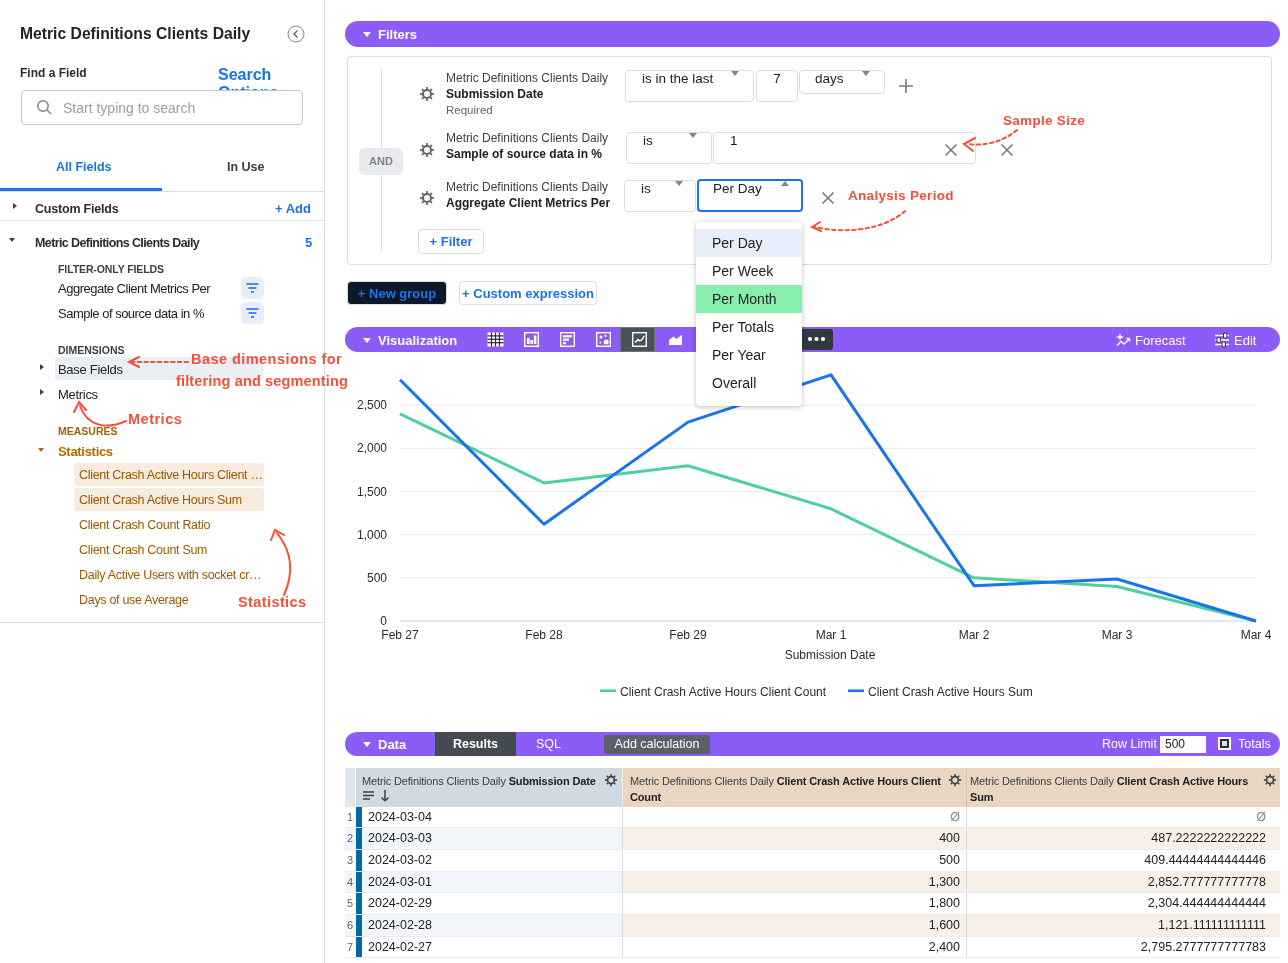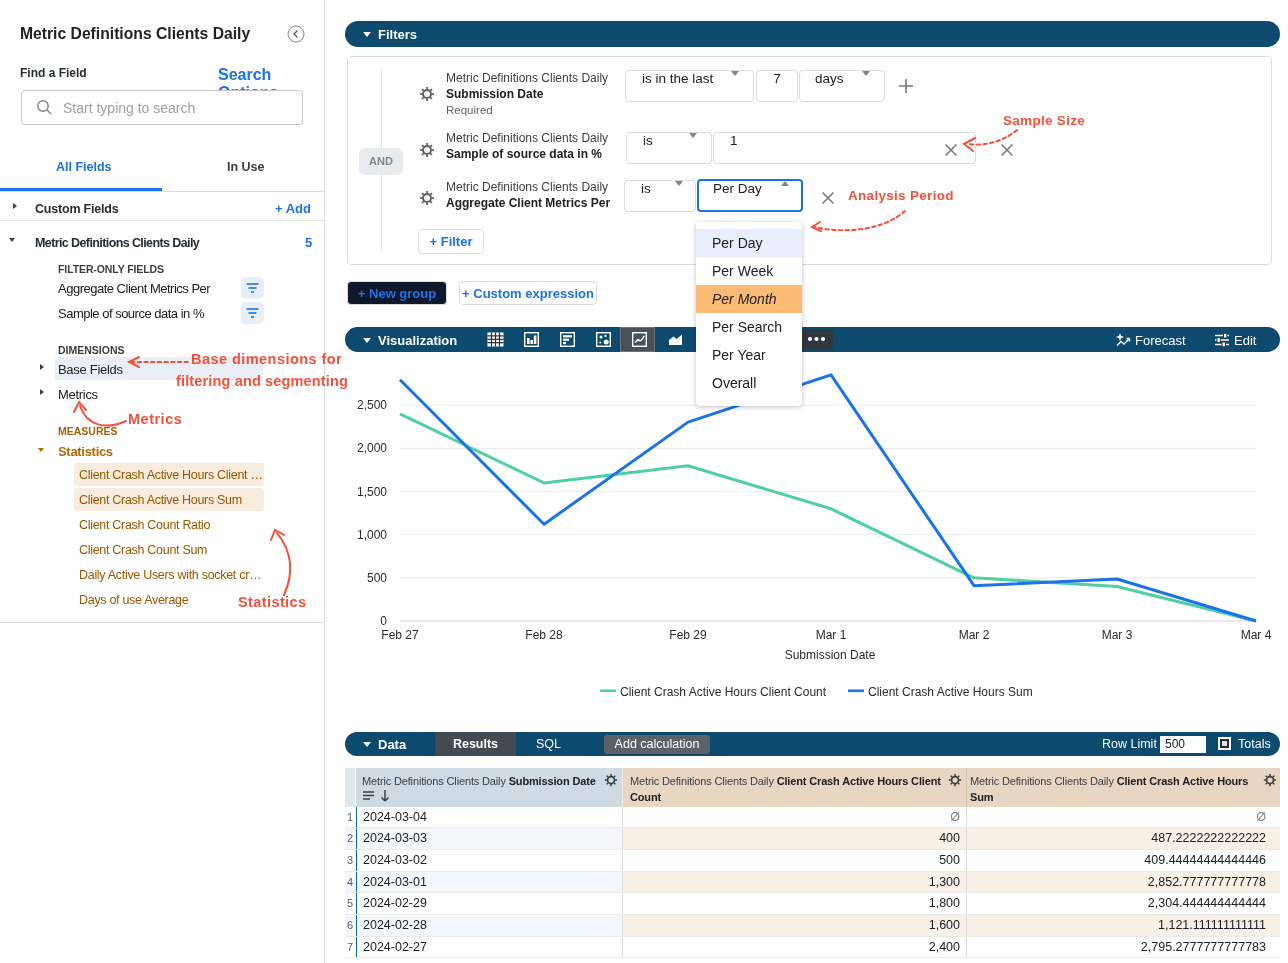"Filters" .darkbar { background: #0c4a6e -> #8b5cf6 }
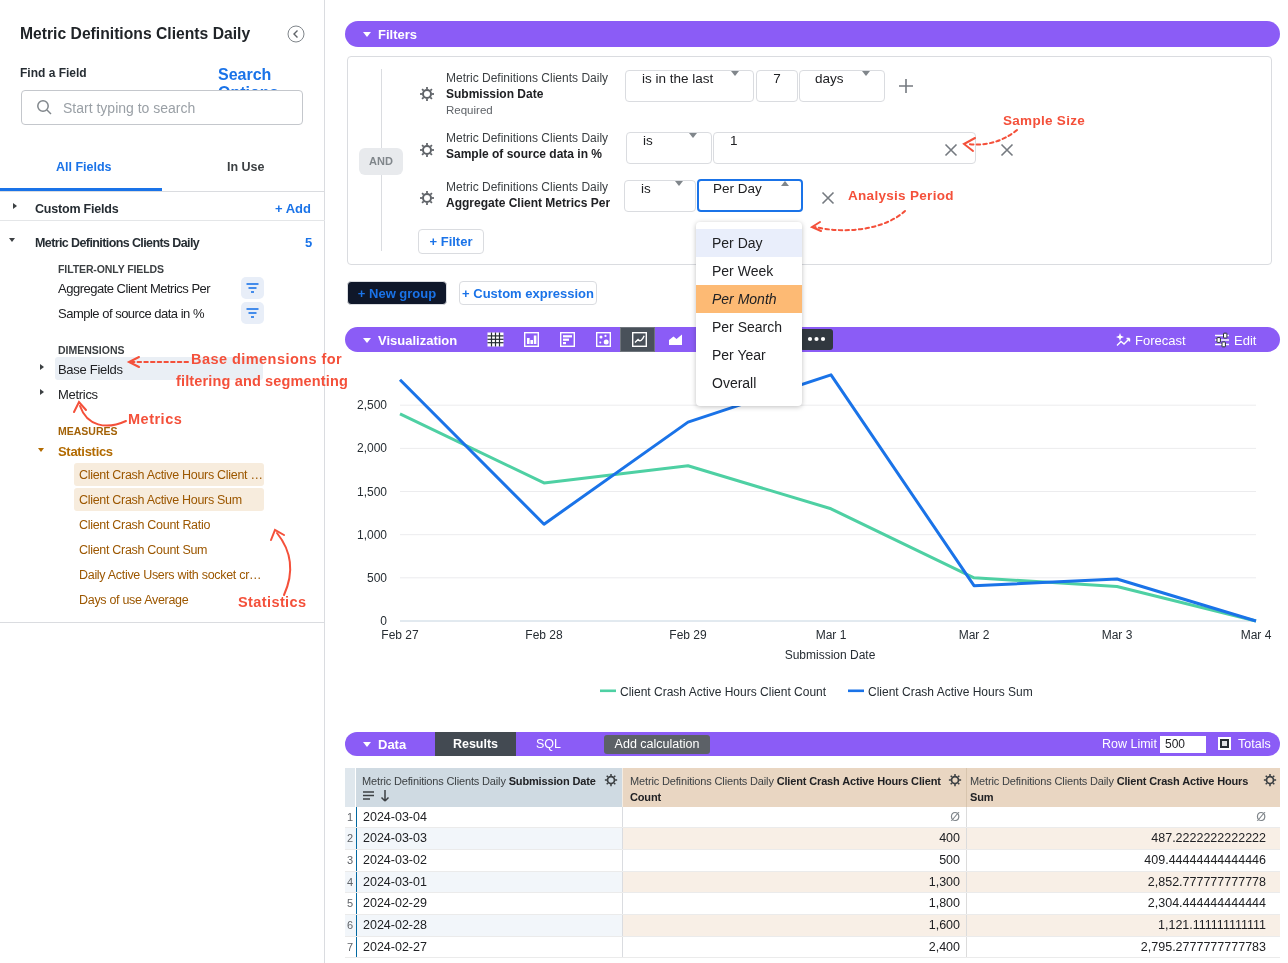"days" div.abs { height: 32px -> 24px }
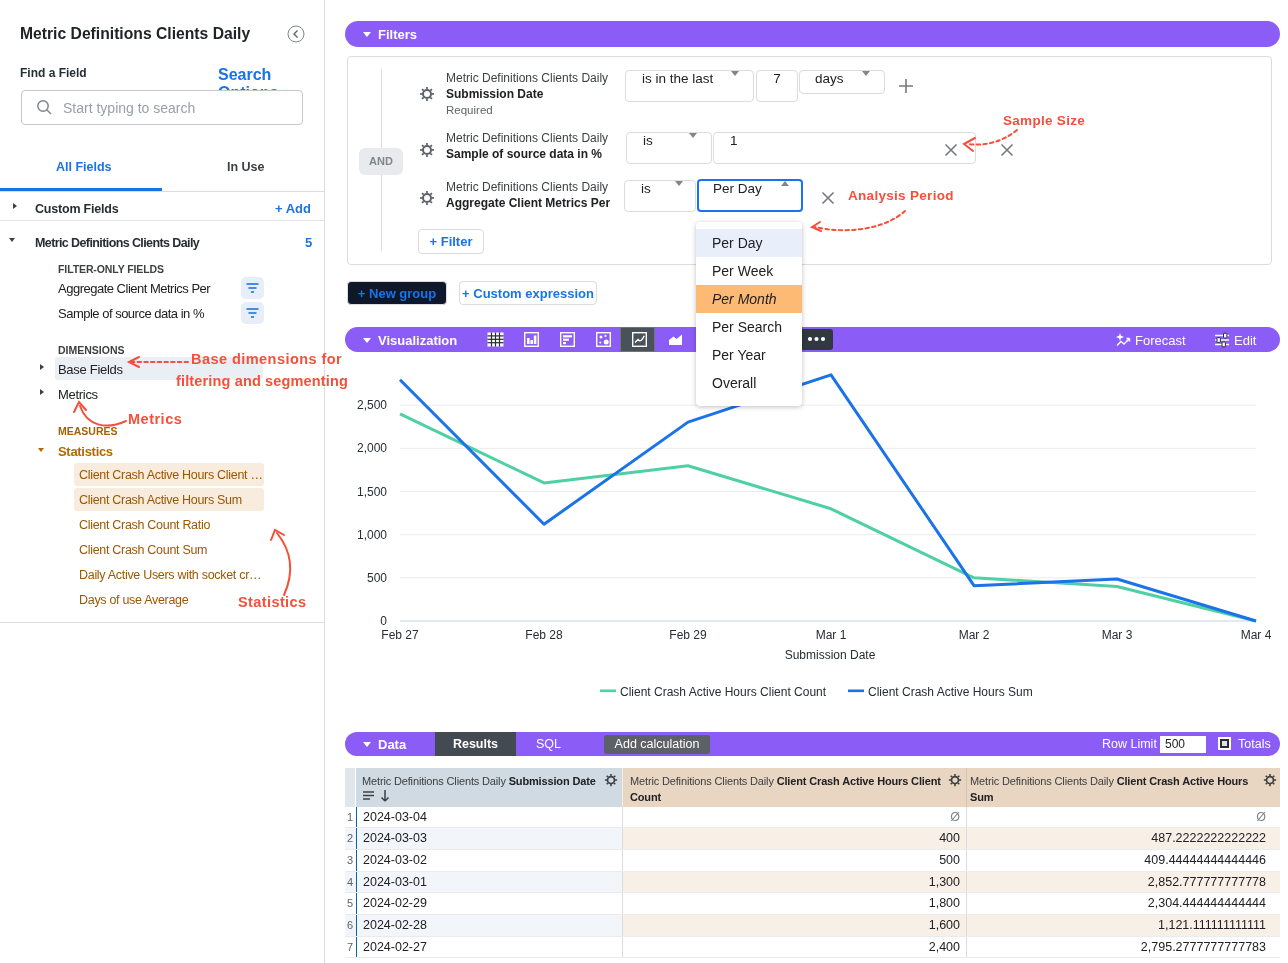"Per Month" div.mitem { background: #fdba74 -> #86efac; font-style: italic -> none }
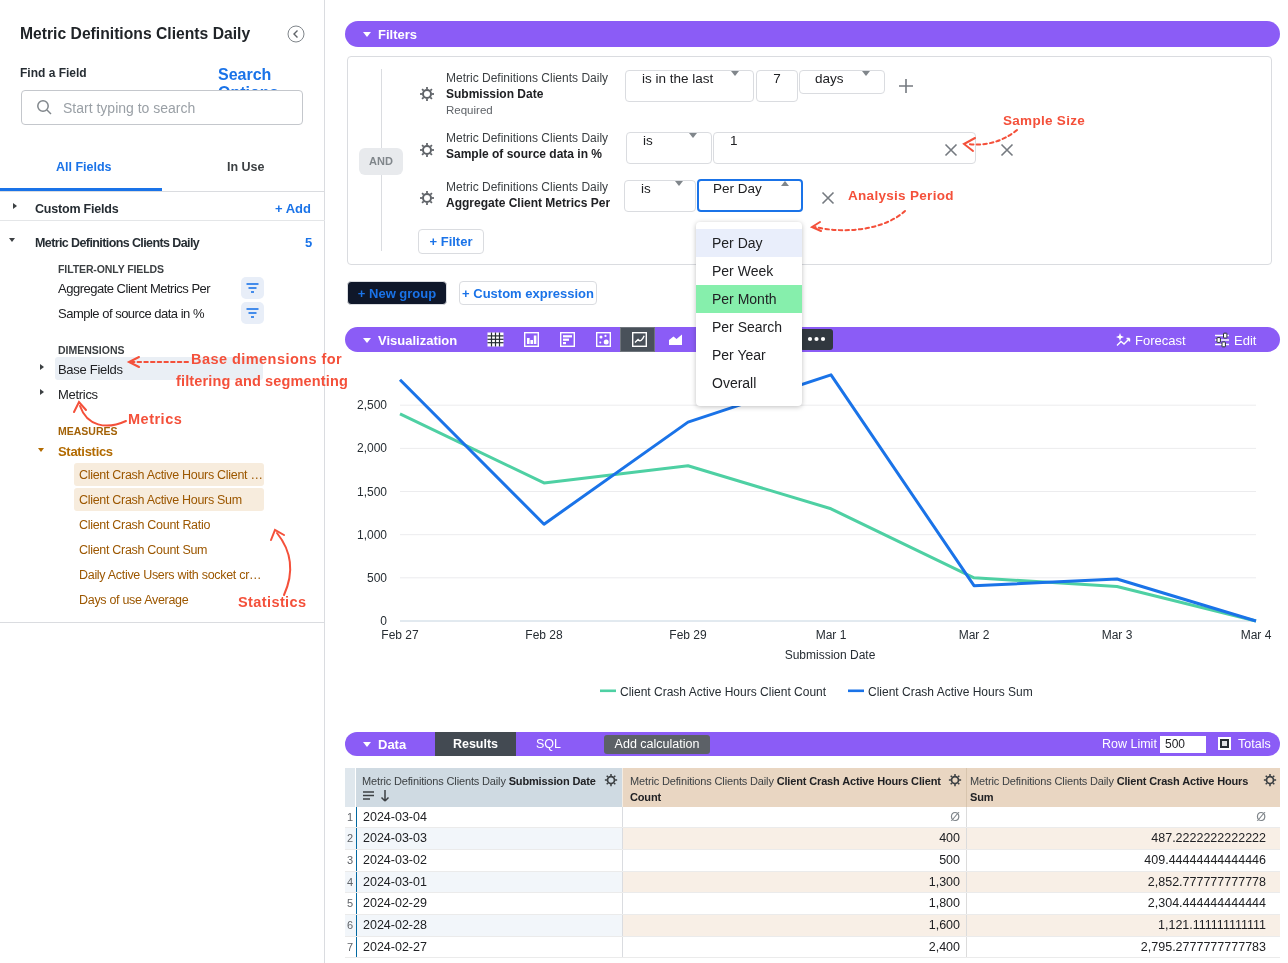"Per Search" div.mitem { text: Search -> Totals }
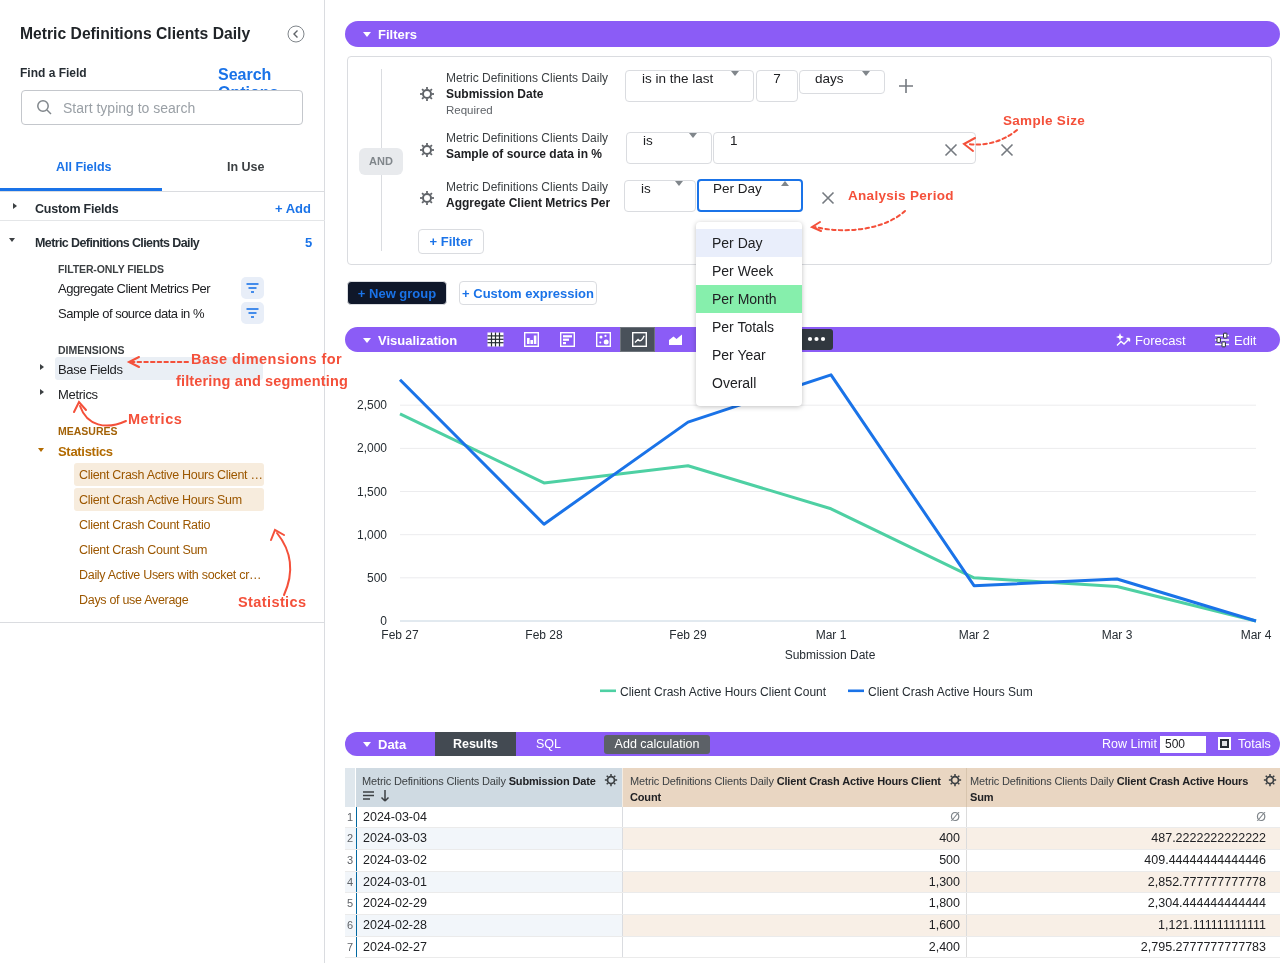"2024-03-04" .c1 { border-left: 1px solid #0369a1 -> 6px solid #0369a1 }
